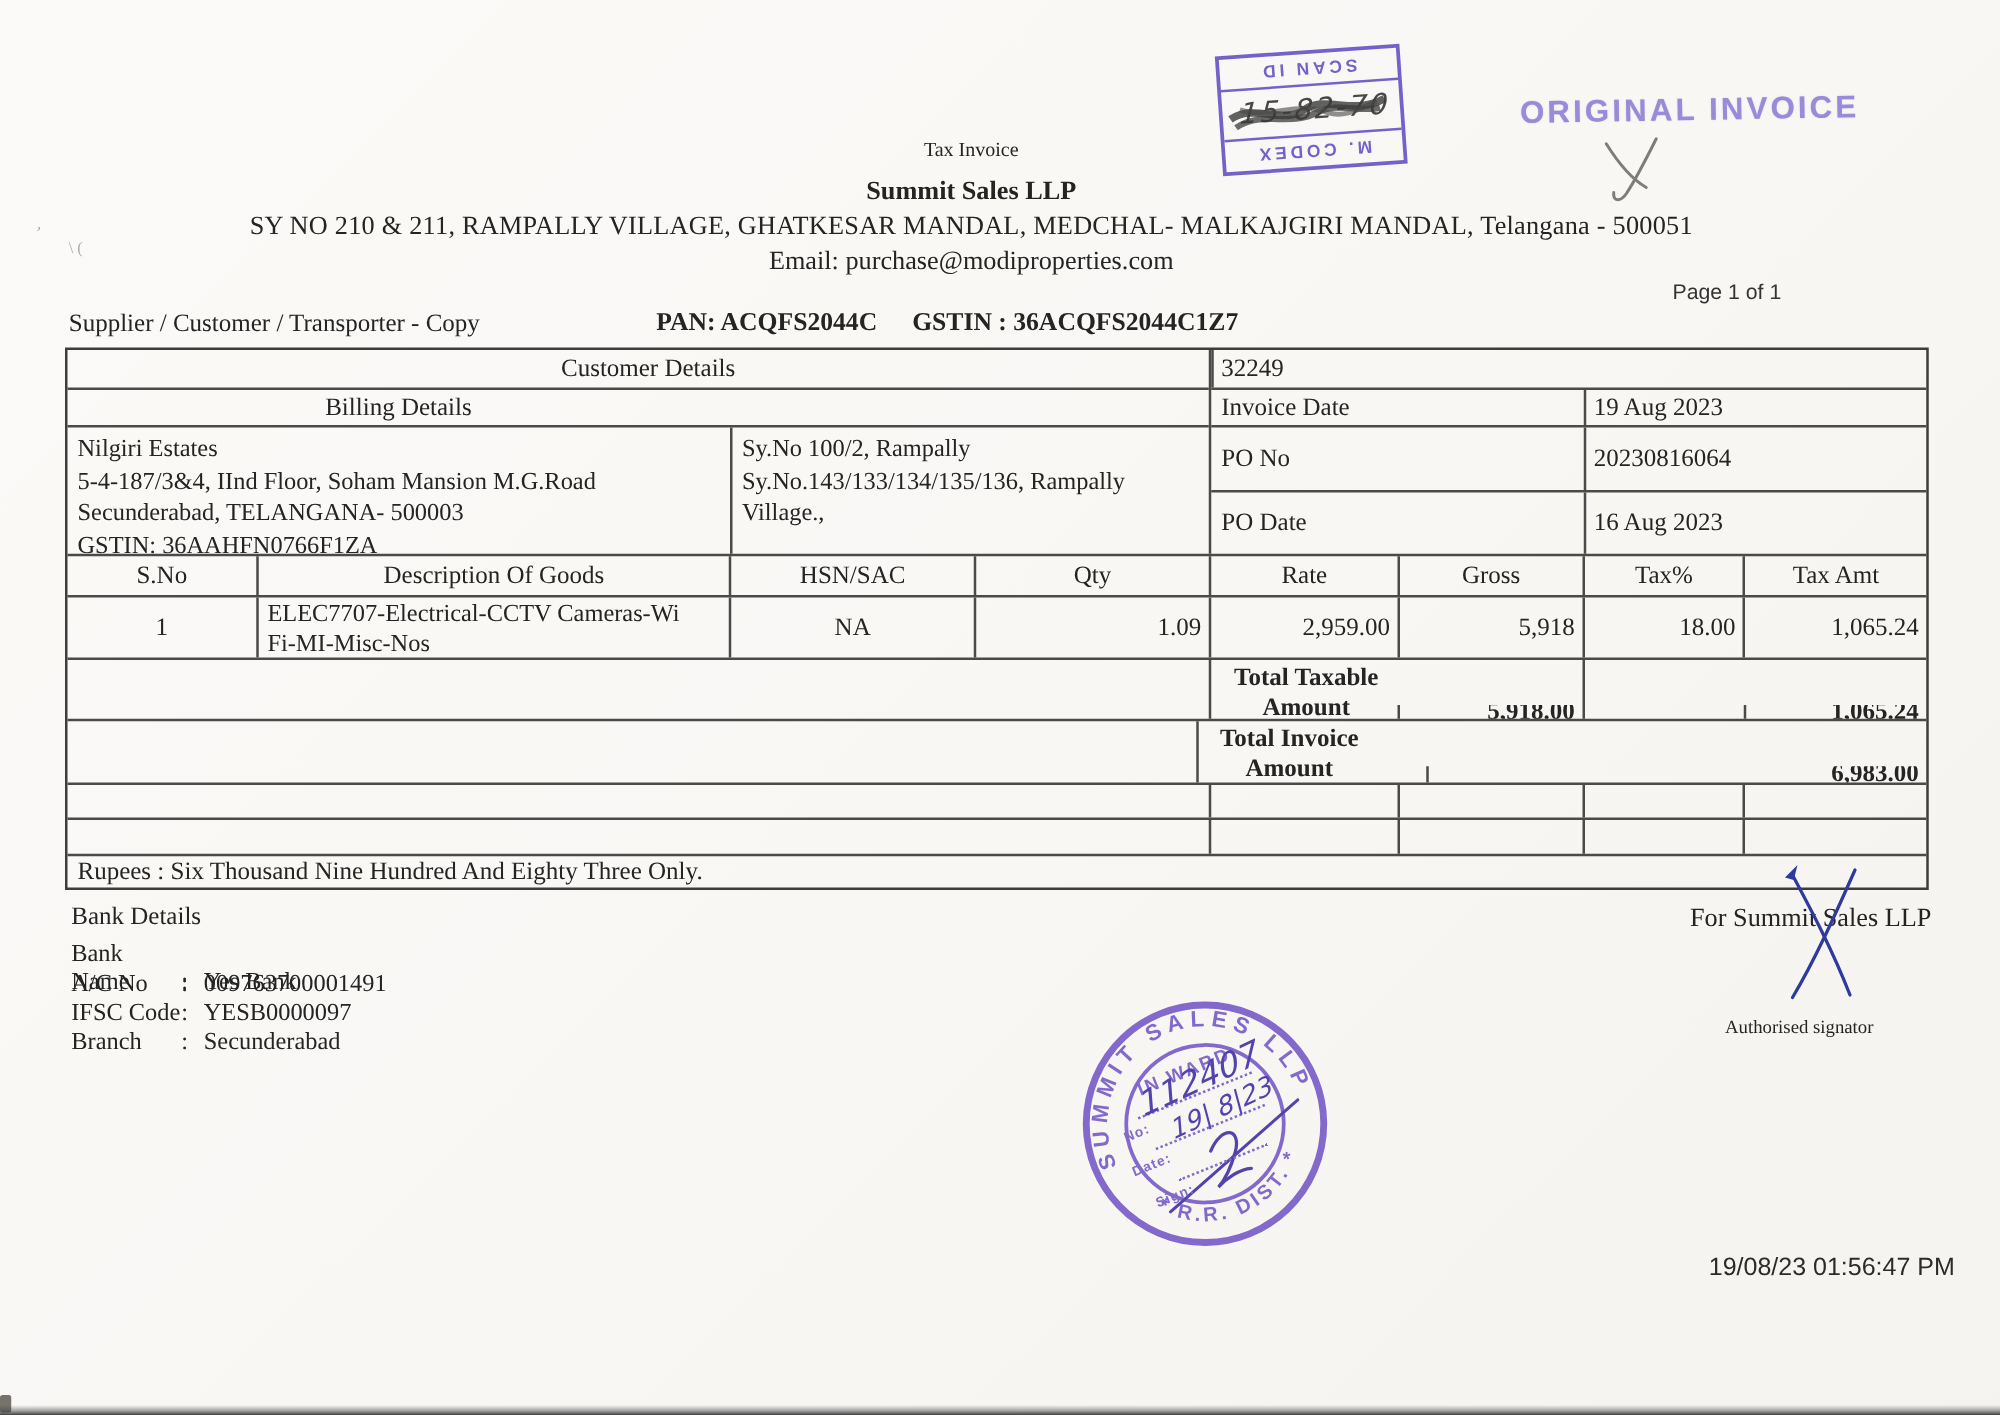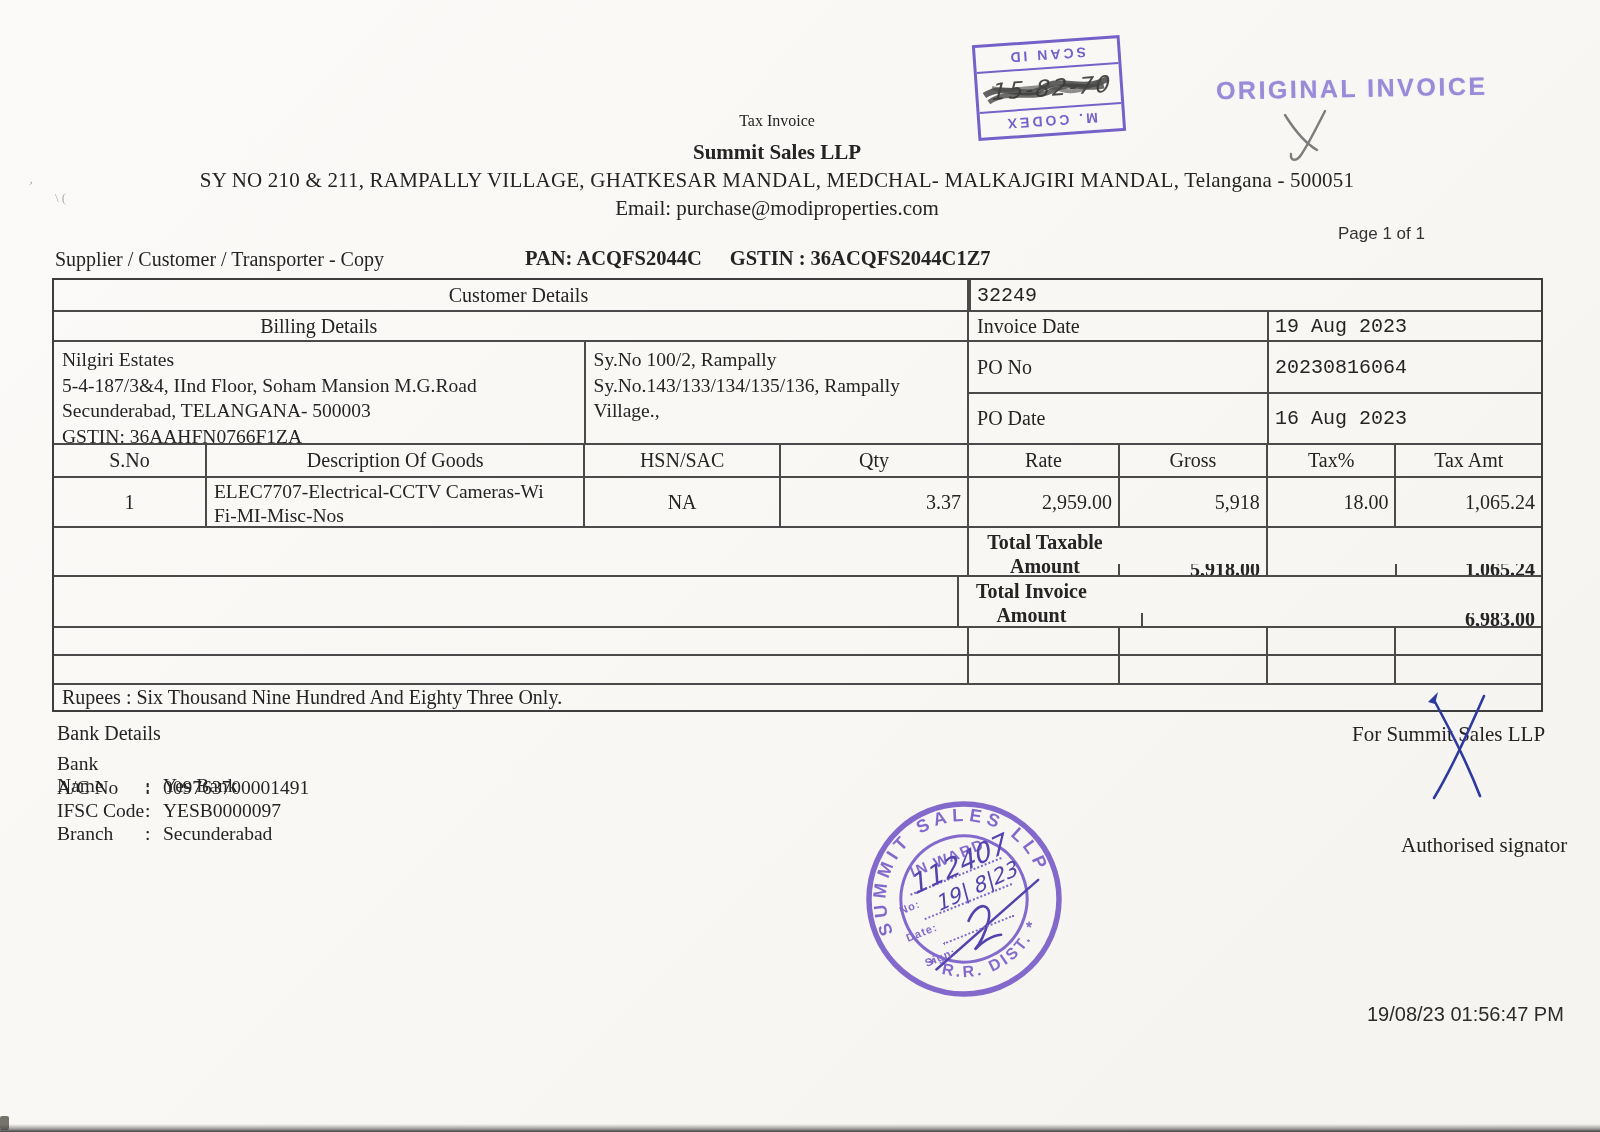"32249" .rvalue { font-family: Liberation Mono, monospace -> none }
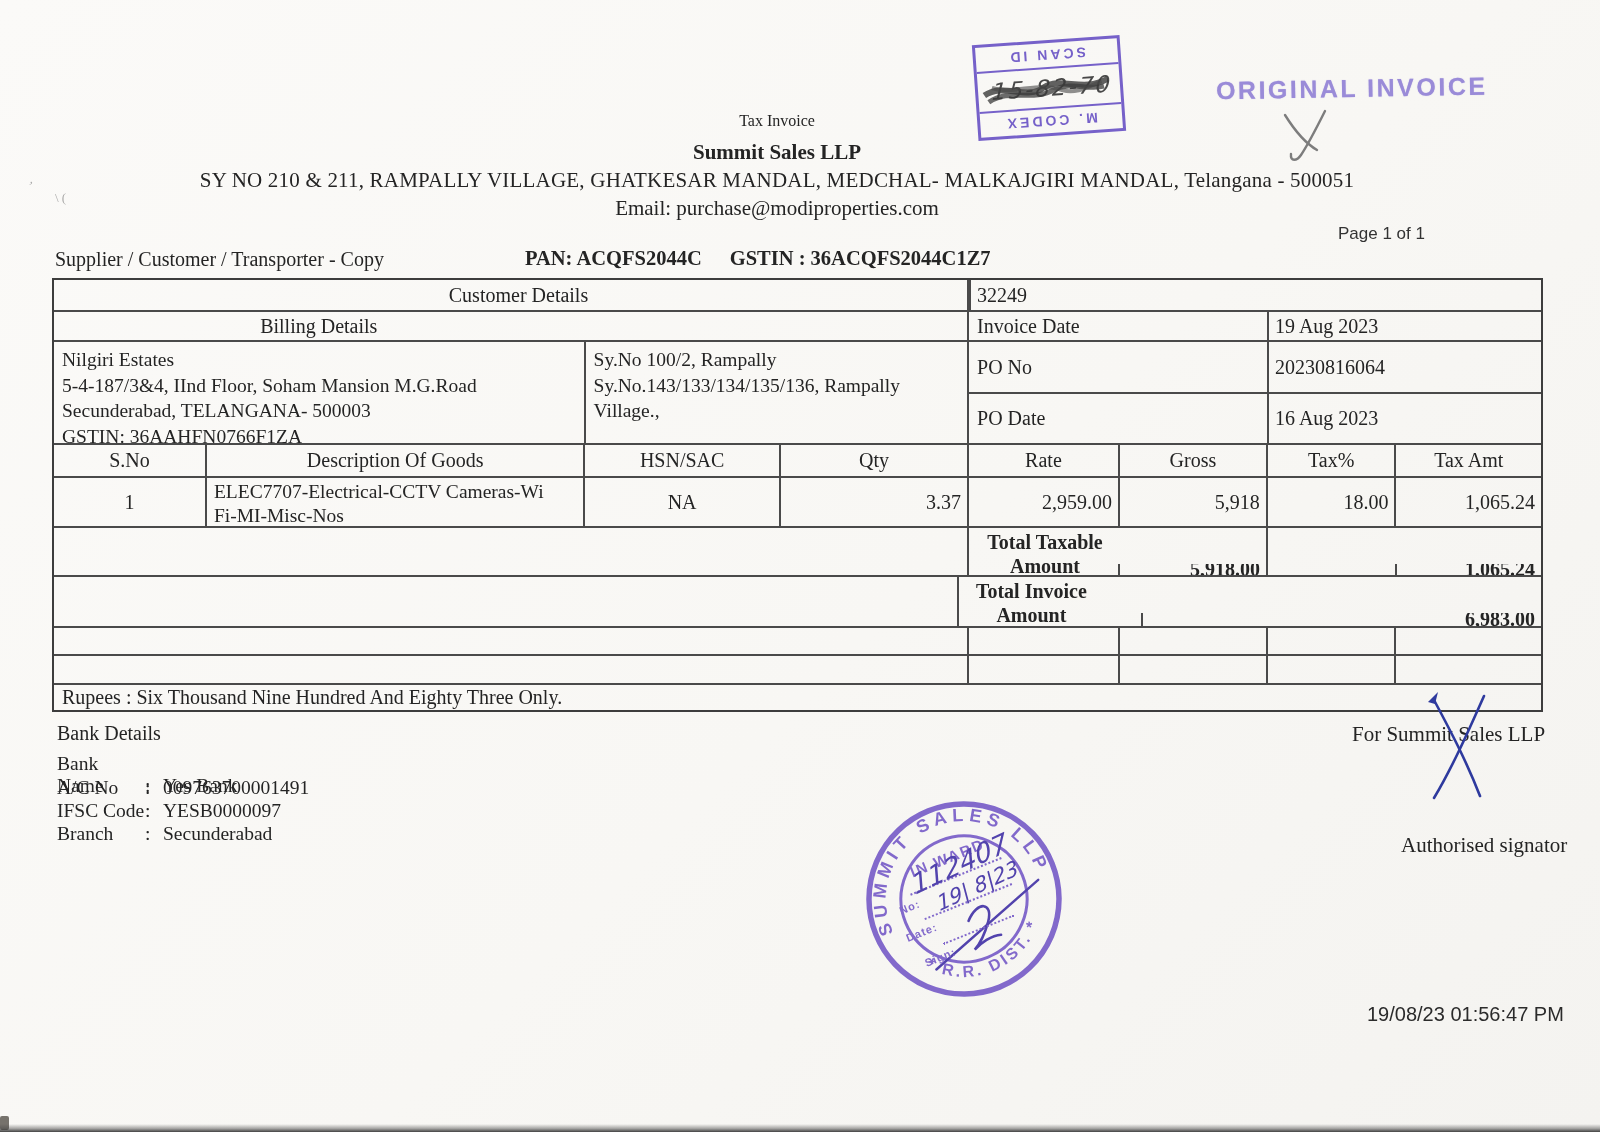"3.37" div.cell { text: 3.37 -> 1.09 }
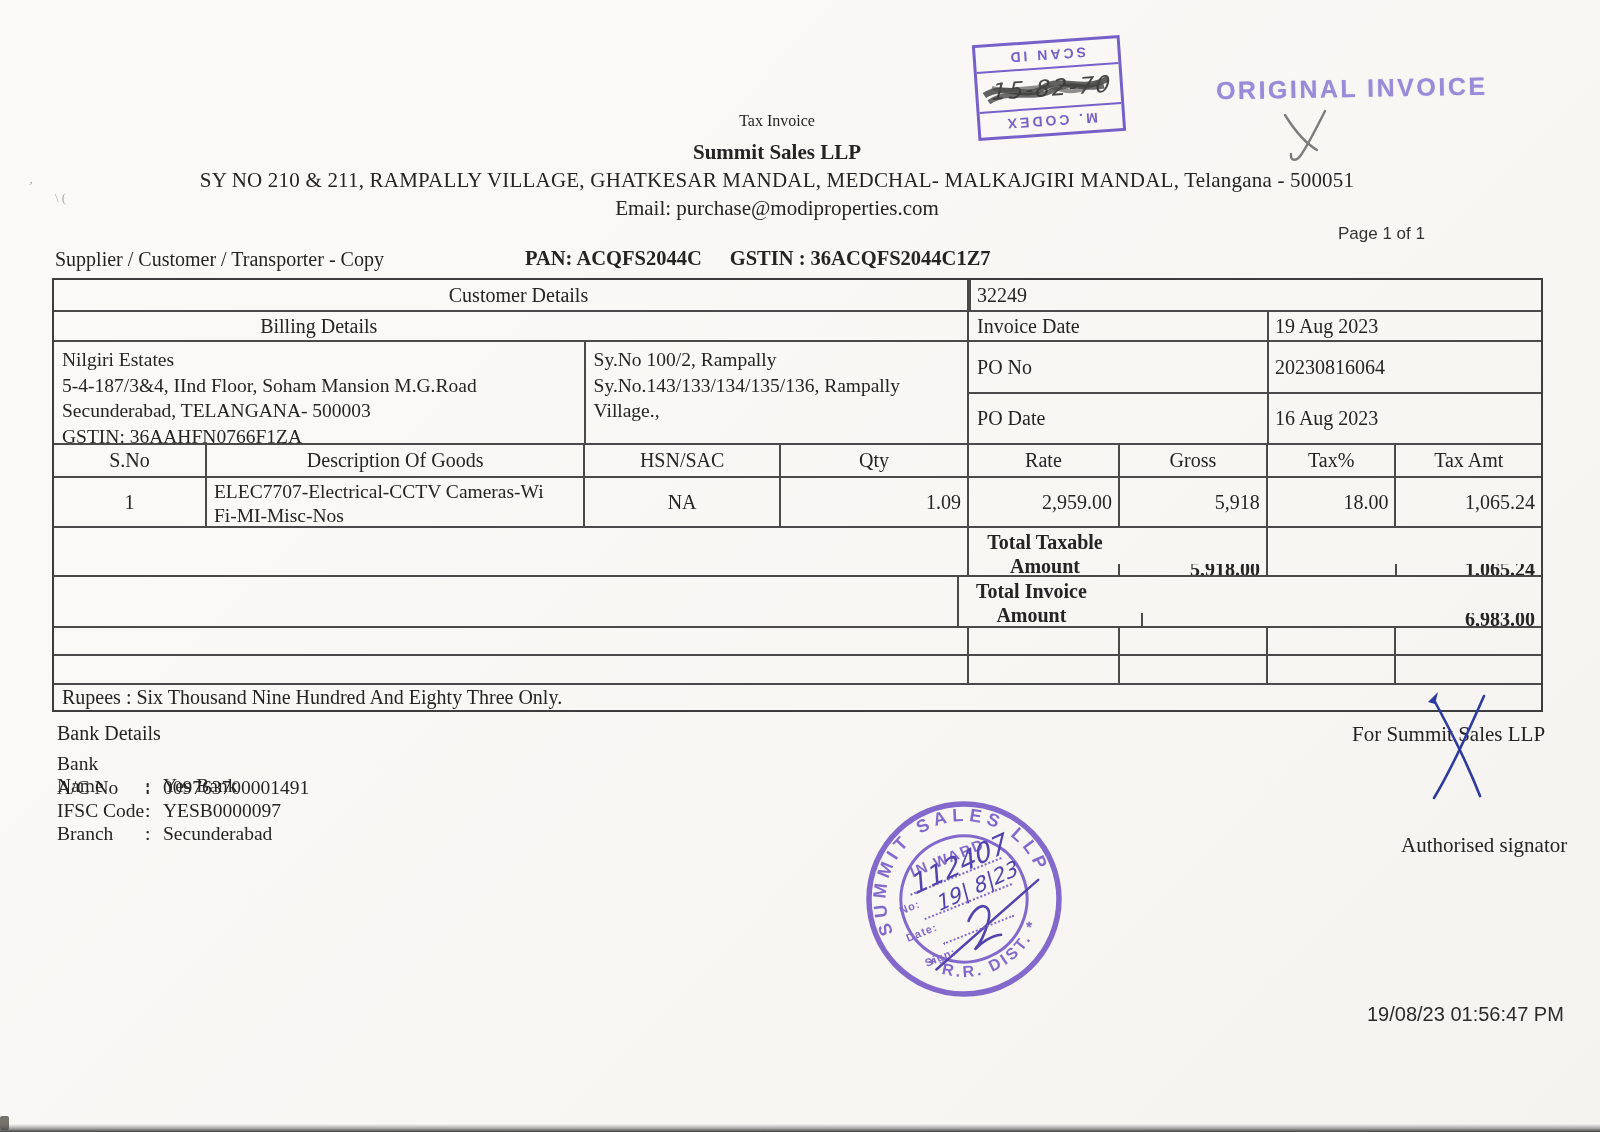"Authorised signator" .auth-sig { font-size: 21px -> 15px; margin-left: 21px -> none; top: 833px -> 814px }
